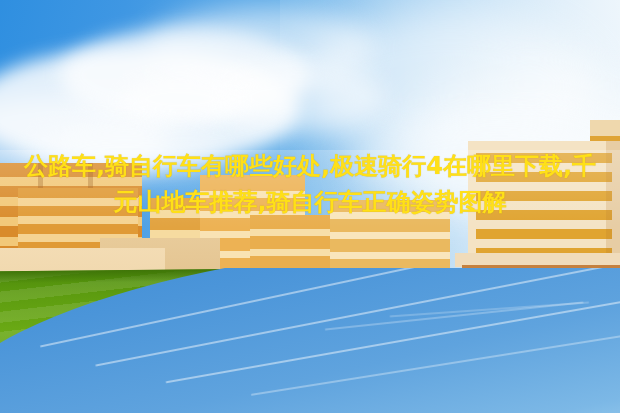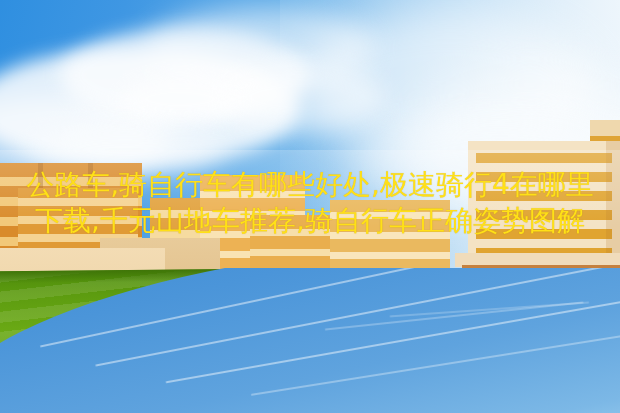"公路车,骑自行车有哪些好处,极速骑行4在哪里下载,千元山地车推荐,骑自行车正确姿" .title { font-size: 28px -> 24px; font-weight: normal -> bold; top: 167px -> 148px }
